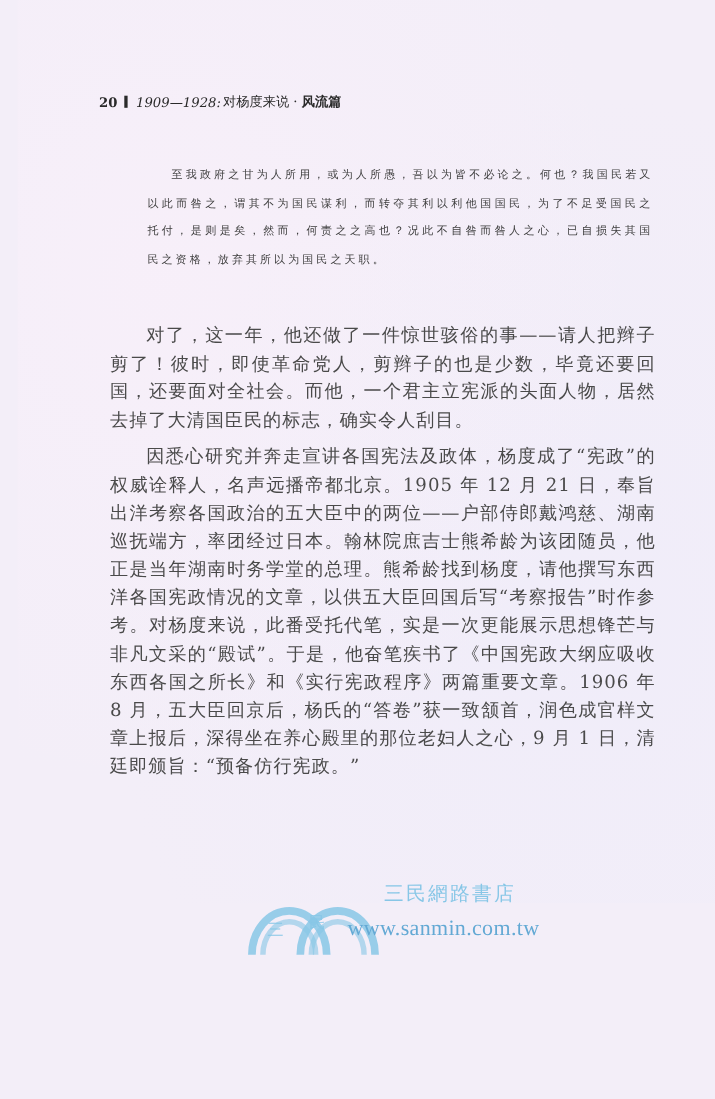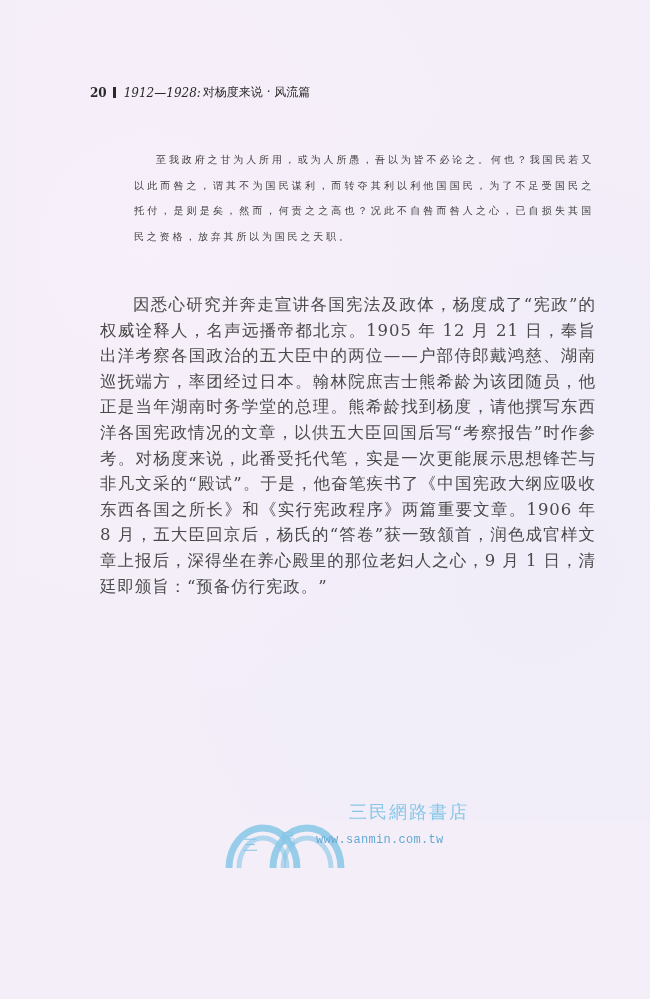"1912—1928:" span.years { text: 1912 -> 1909 }
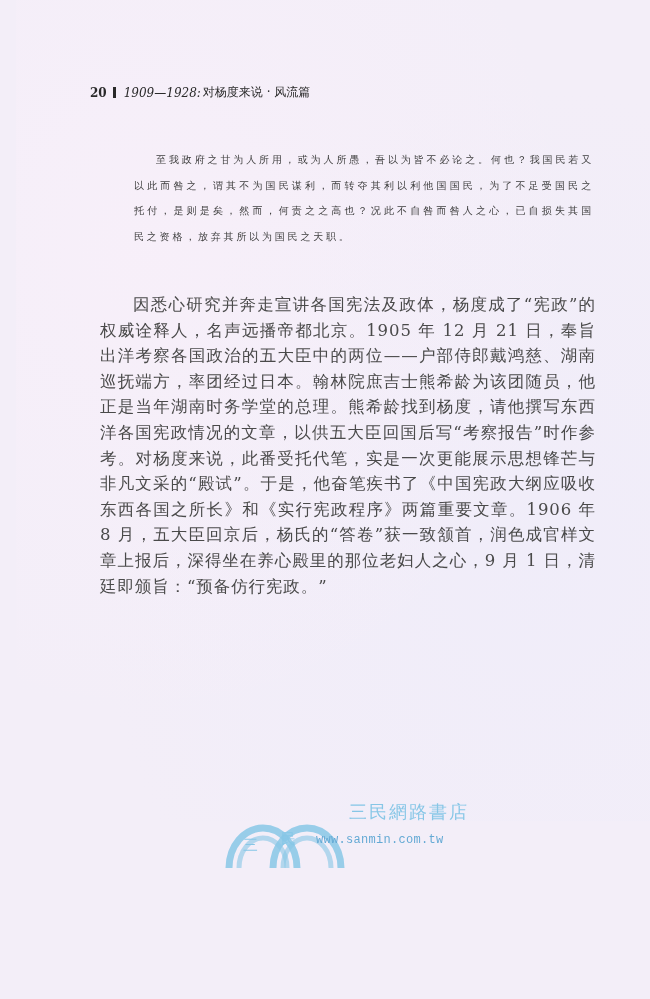"风流篇" .running-head .title b { font-weight: normal -> bold }
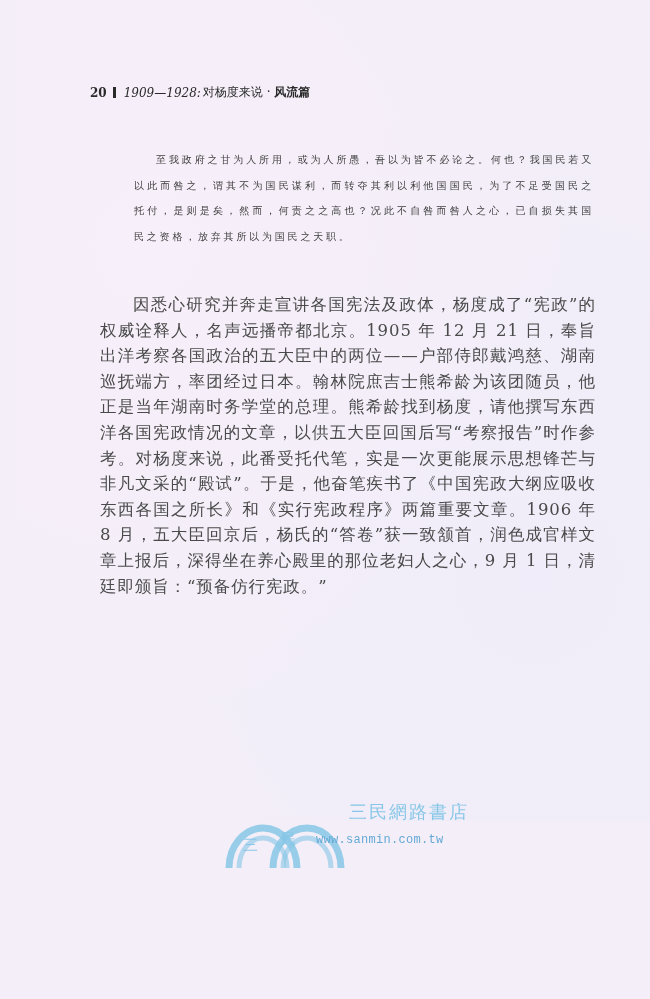"对了，这一年，他还做了一件惊世骇俗的事——请人把辫子剪了！彼时，即使革命党人，剪" p { html: none -> <p>对了，这一年，他还做了一件惊世骇俗的事——请人把辫子剪了！彼时，即使革命党人，剪辫子的也是少数，毕竟还要回国，还要面对全社会。而他，一个君主立宪派的头面人物，居然去掉了大清国臣民的标志，确实令人刮目。</p> }
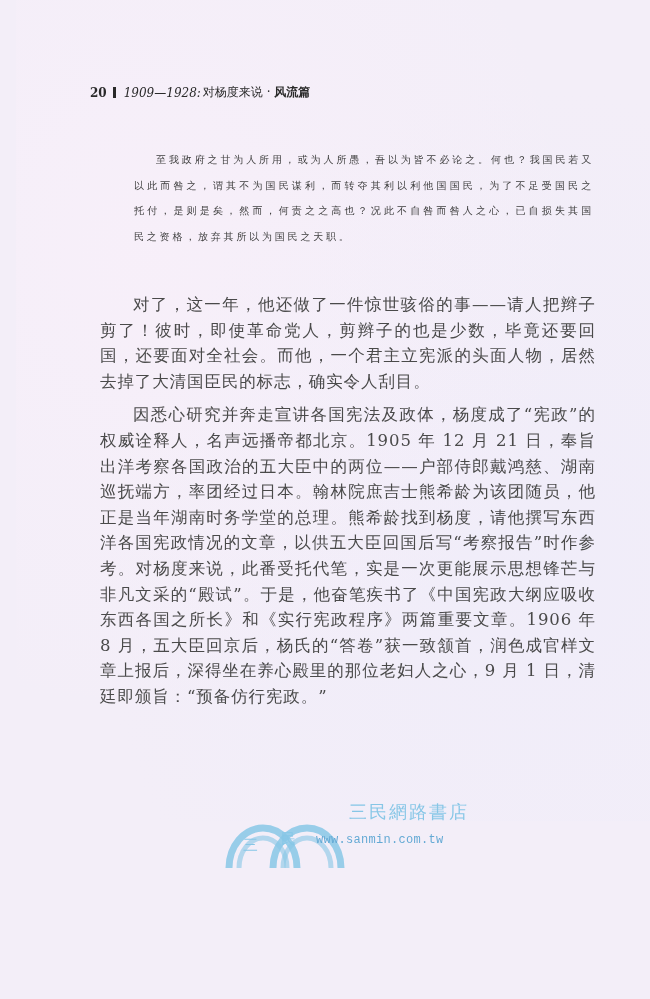"www.sanmin.com.tw" .watermark .url { font-family: Liberation Mono, monospace -> Liberation Serif, serif; font-size: 12px -> 20px }
